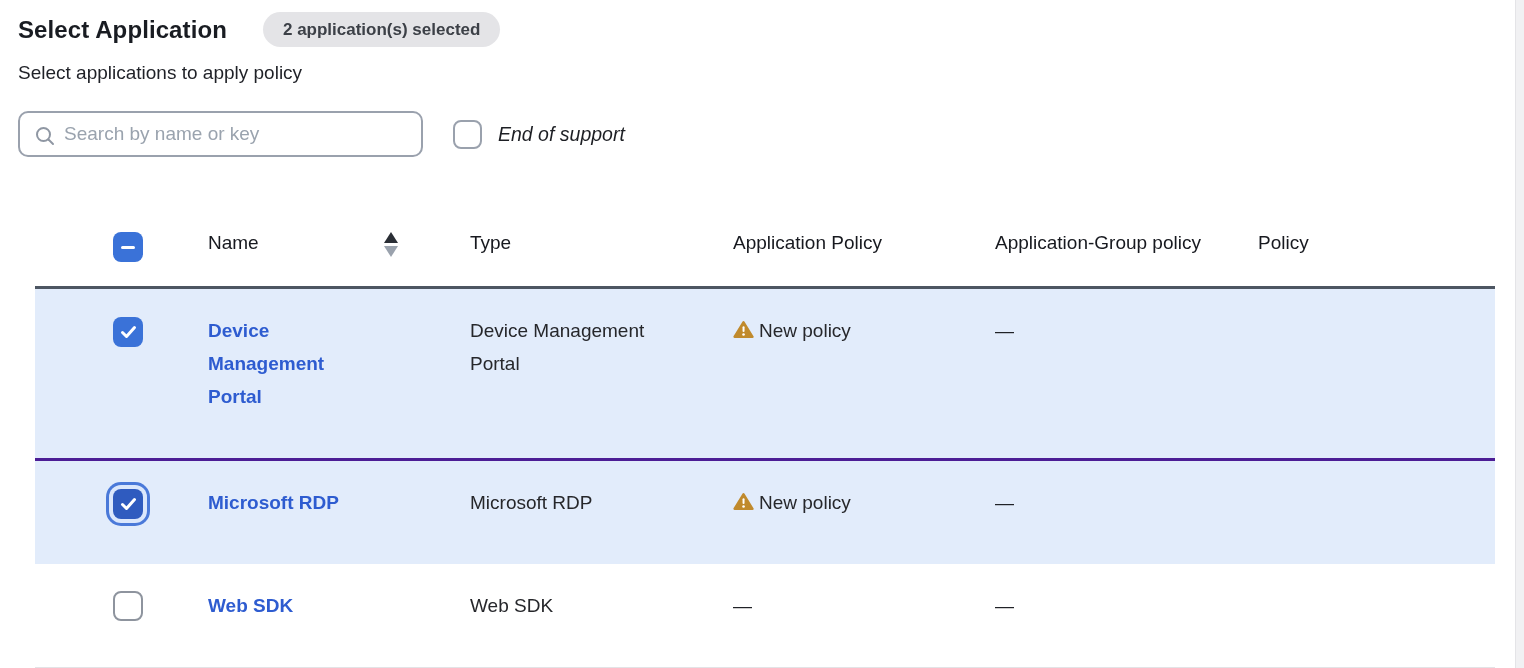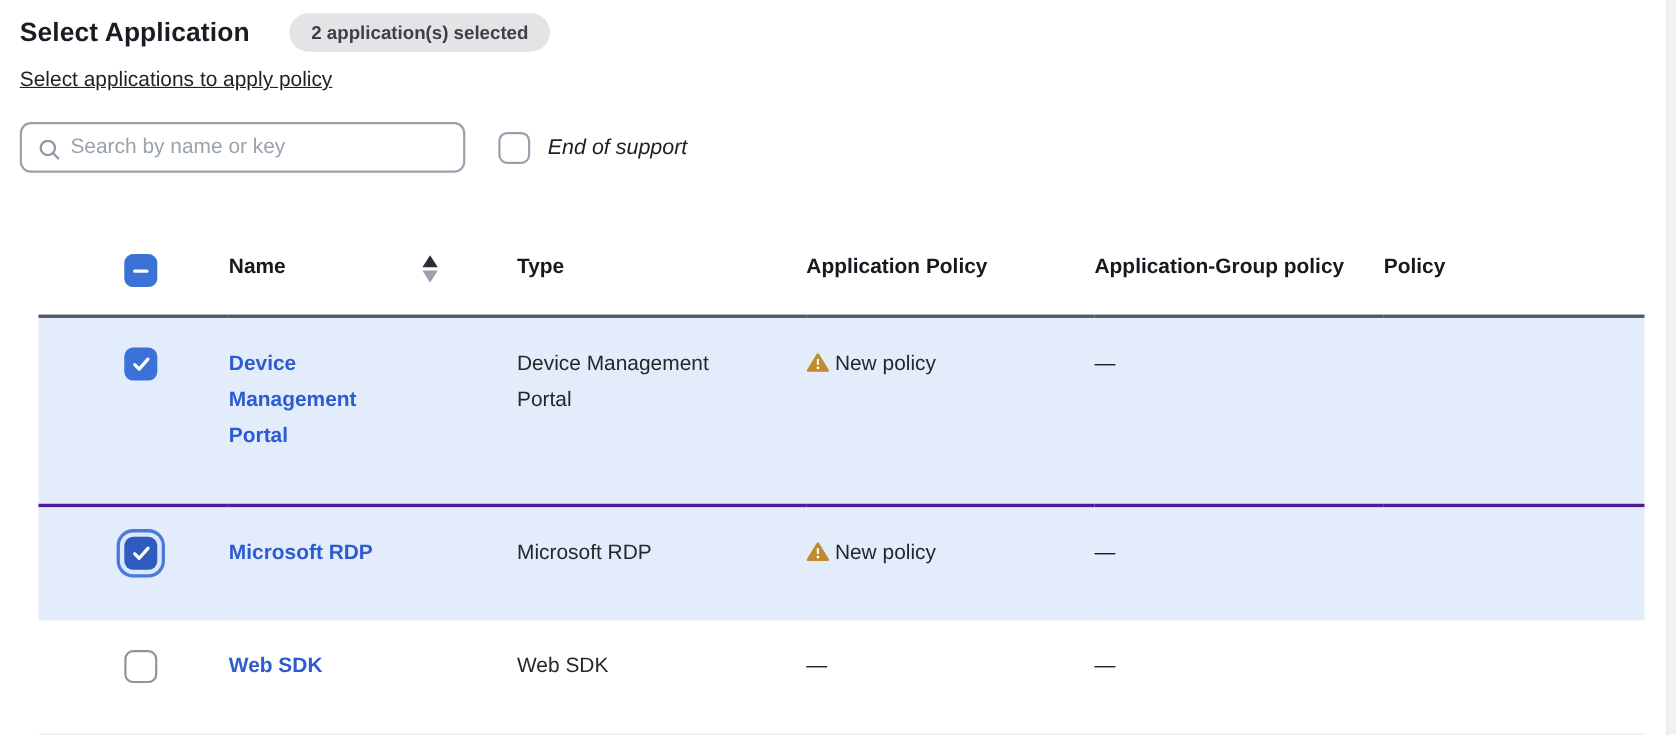"Select applications to apply policy" .subtitle { text-decoration: underline -> none }
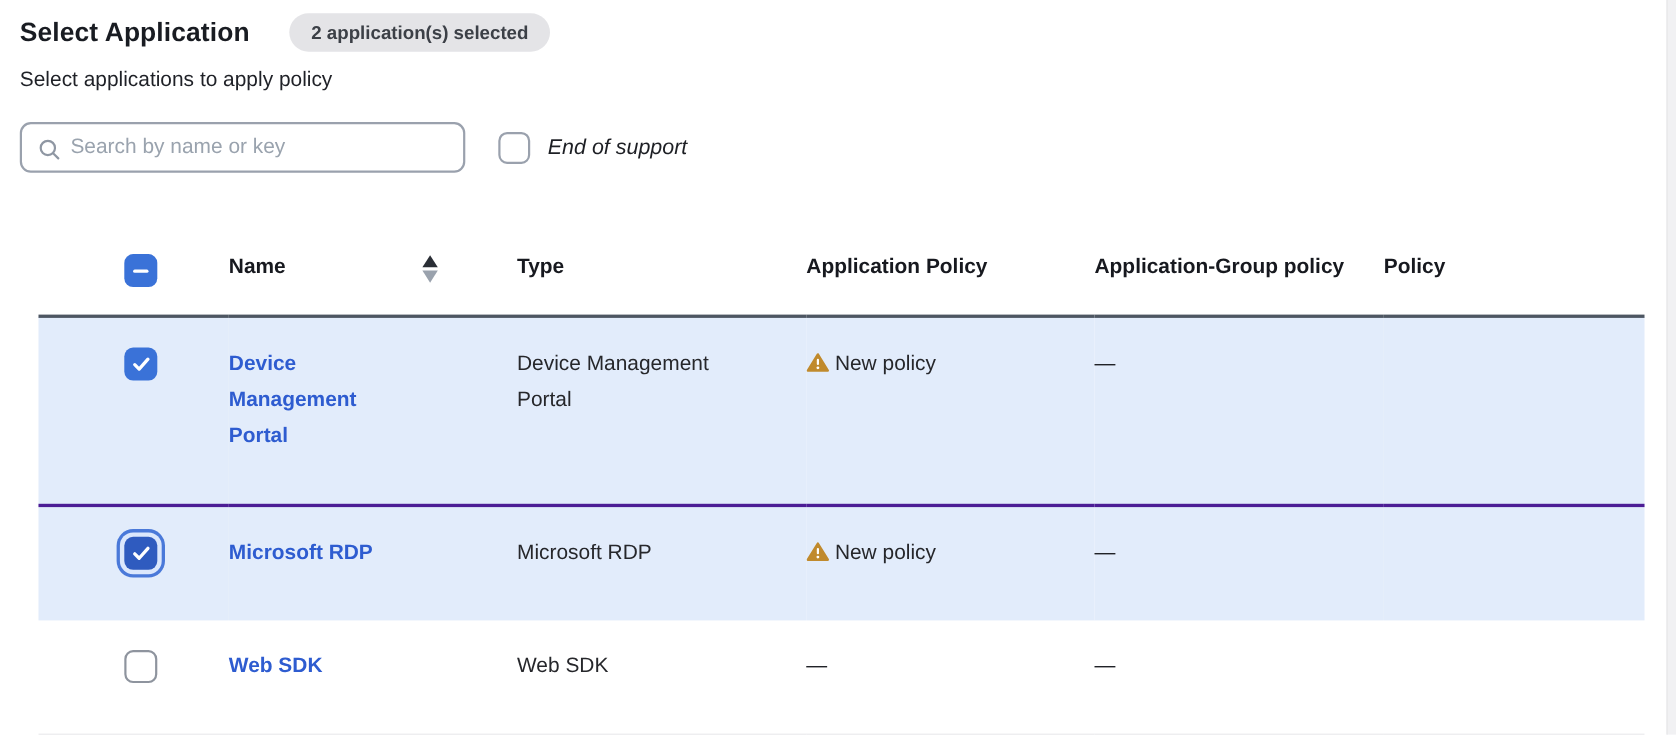"Name" thead th { font-weight: 700 -> 400 }
